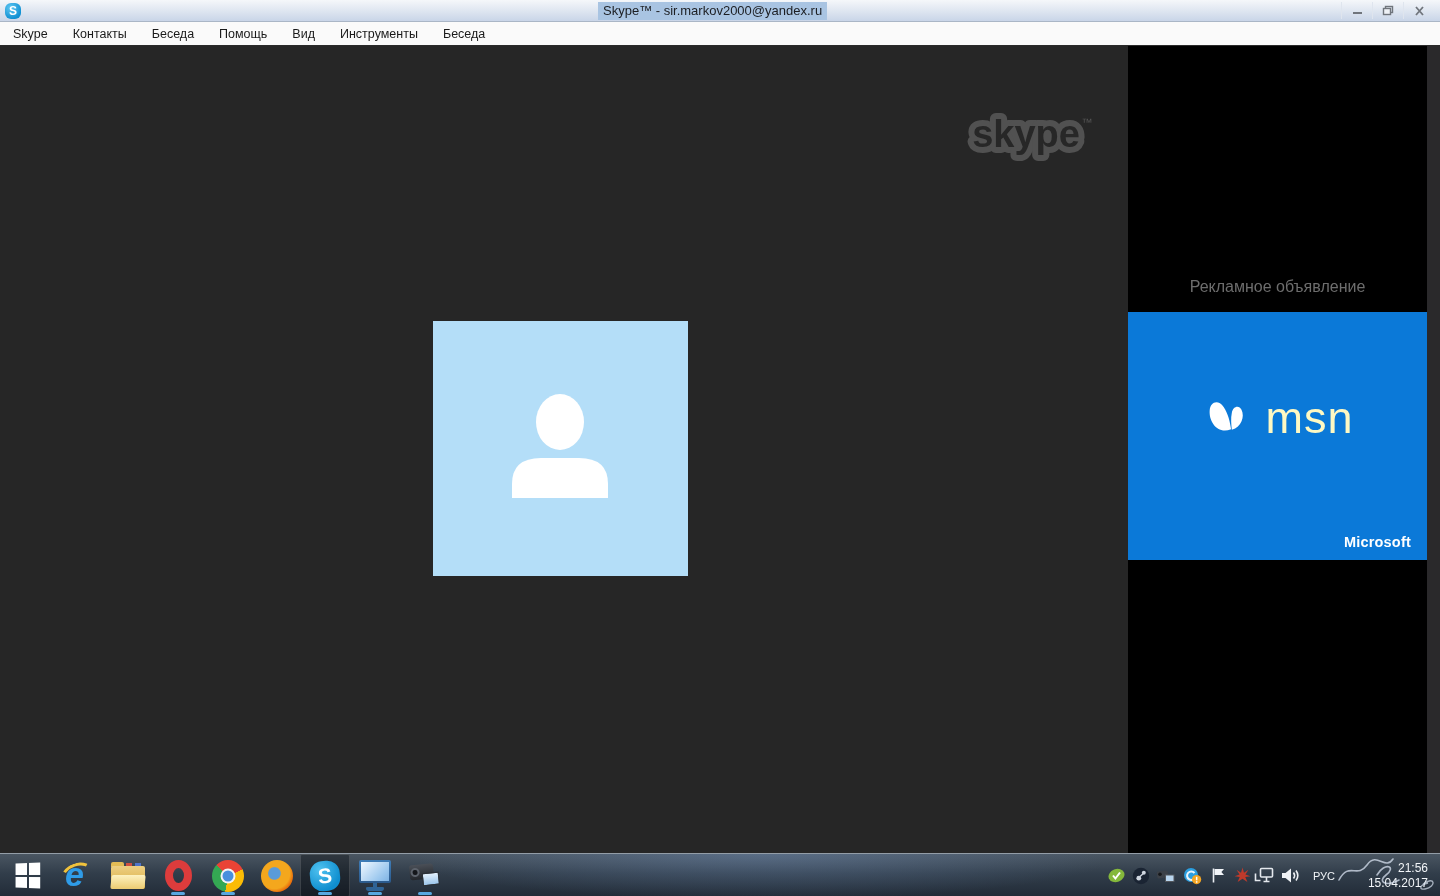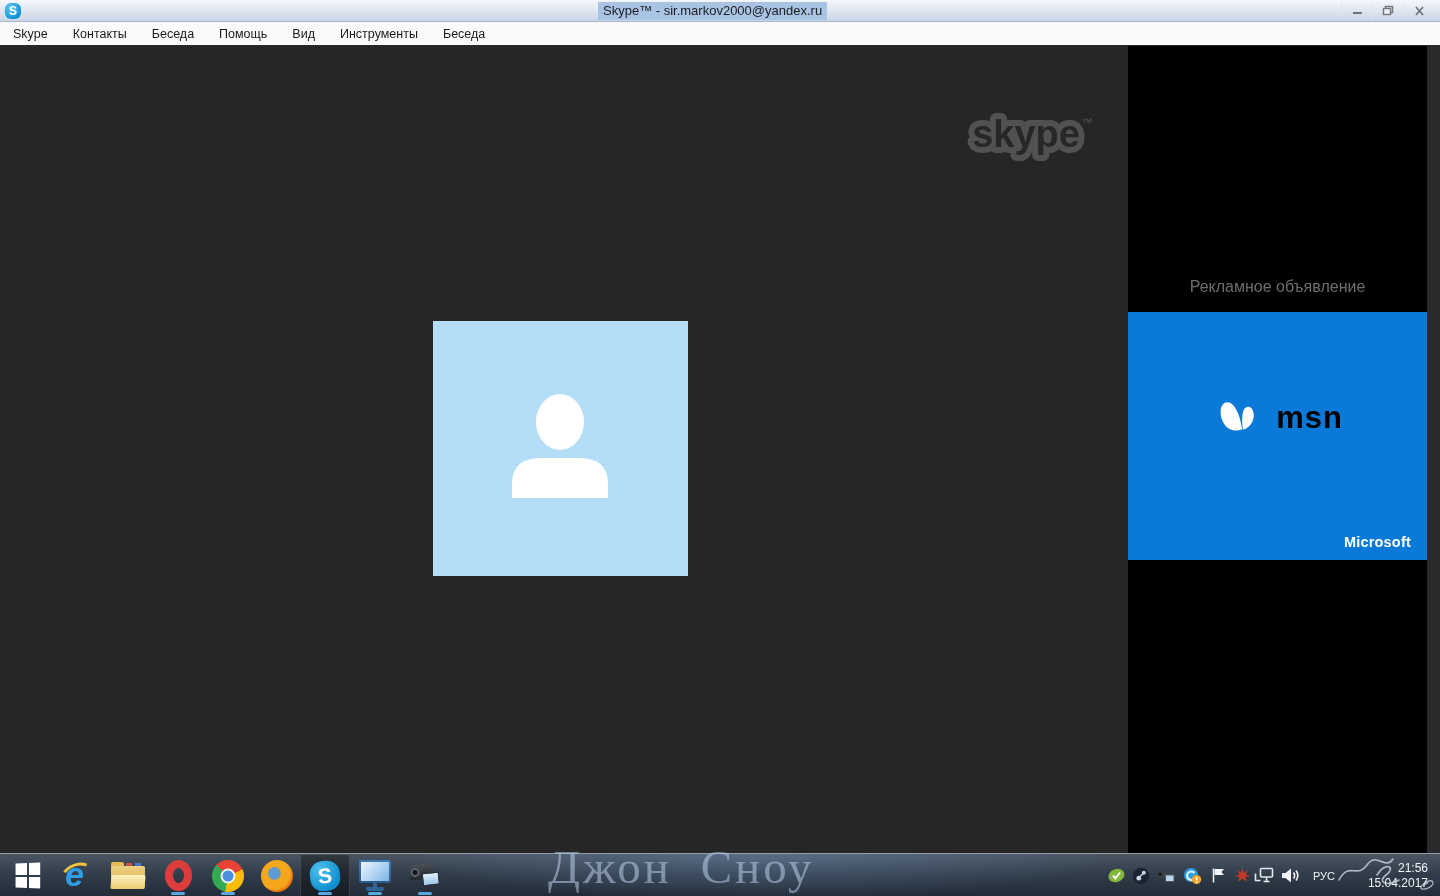"msn" .msn-text { color: #000000 -> #fef9c3; font-size: 31px -> 45px; font-weight: 700 -> 400 }
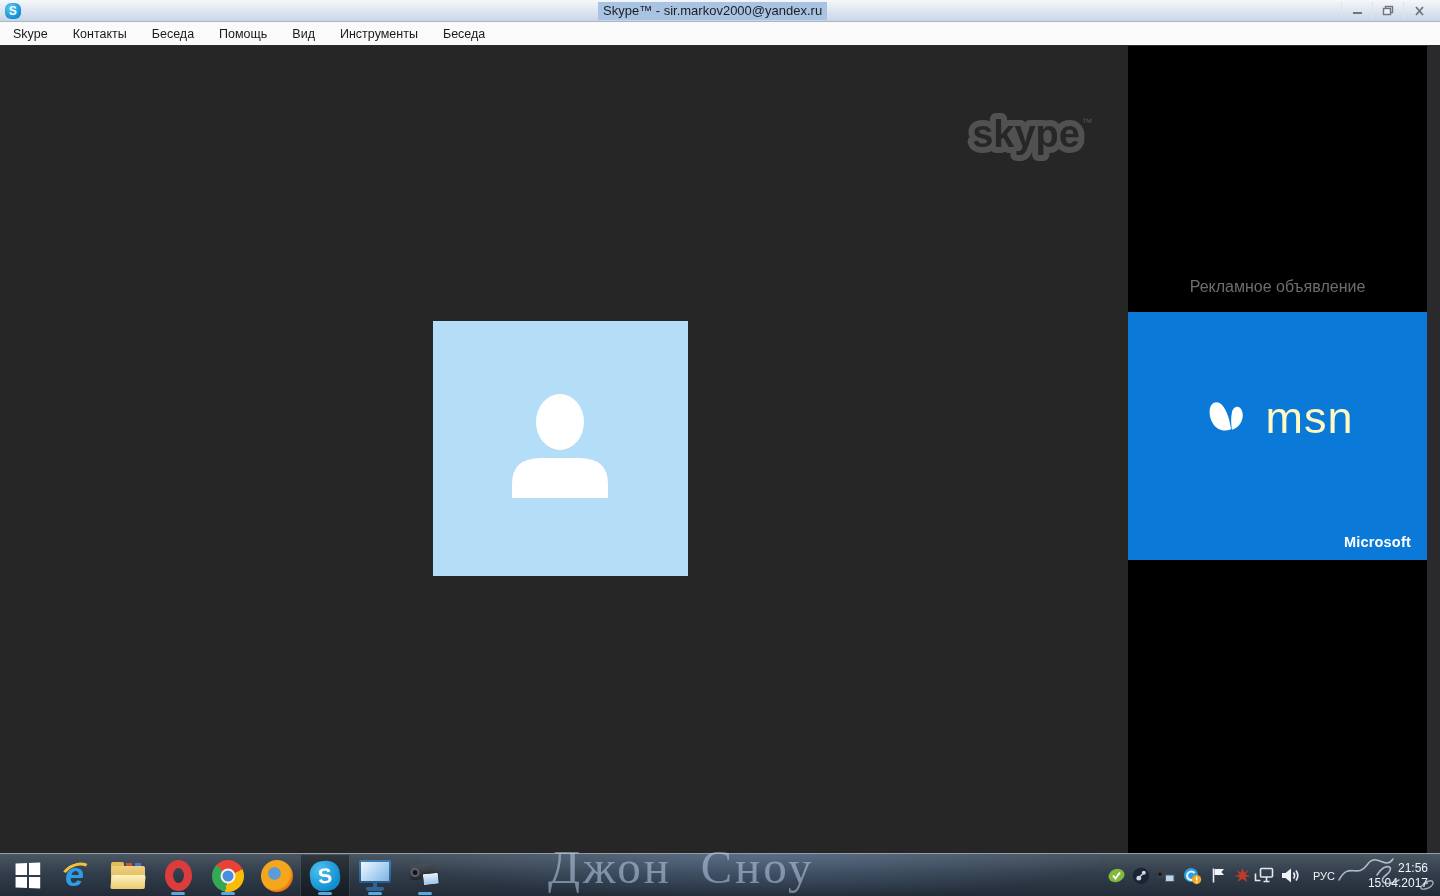"Джон Сноу" div.video-watermark { html: <div>Джон Сноу</div> -> none }
